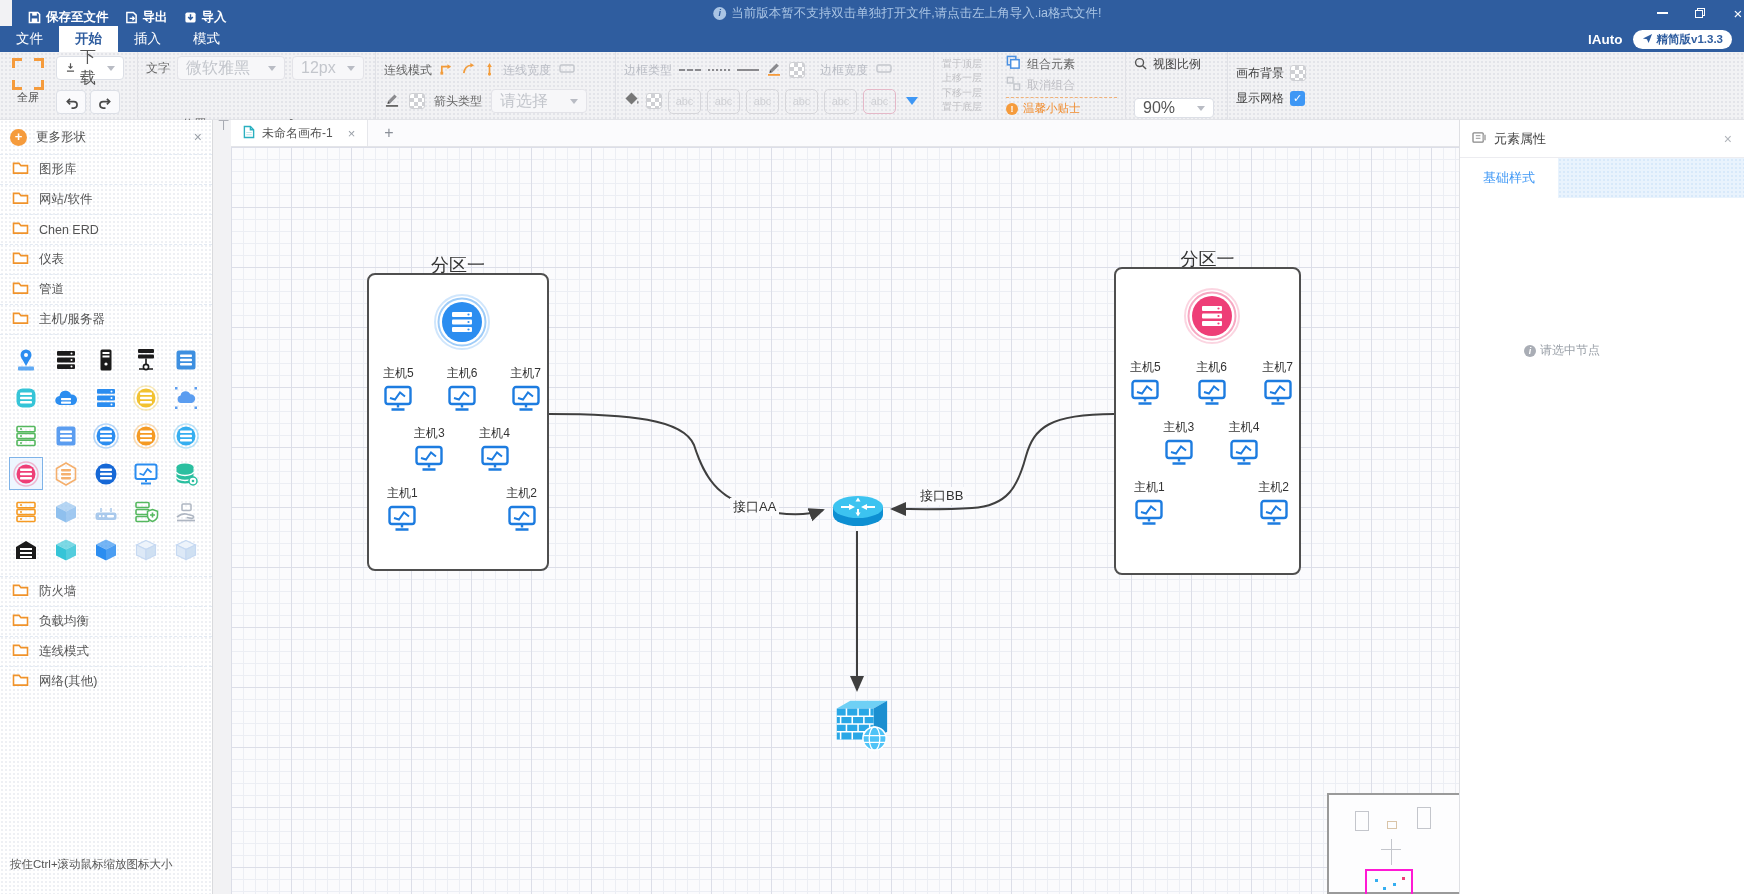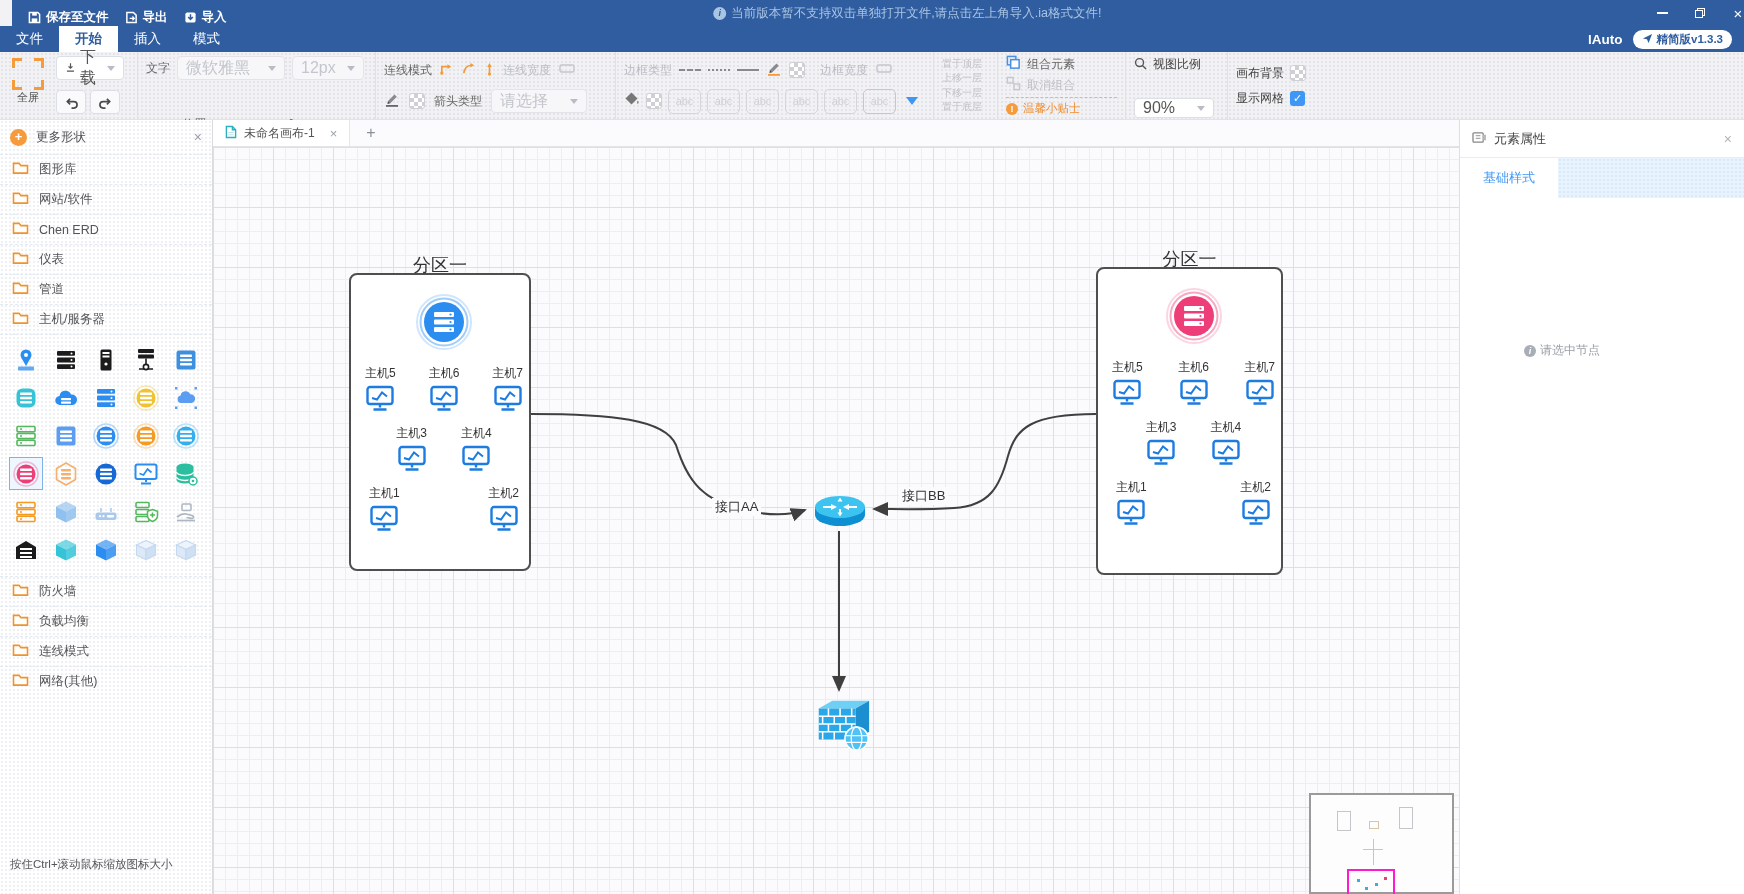"未命名画布-1" .canvas-wrap { left: 213px -> 231px }
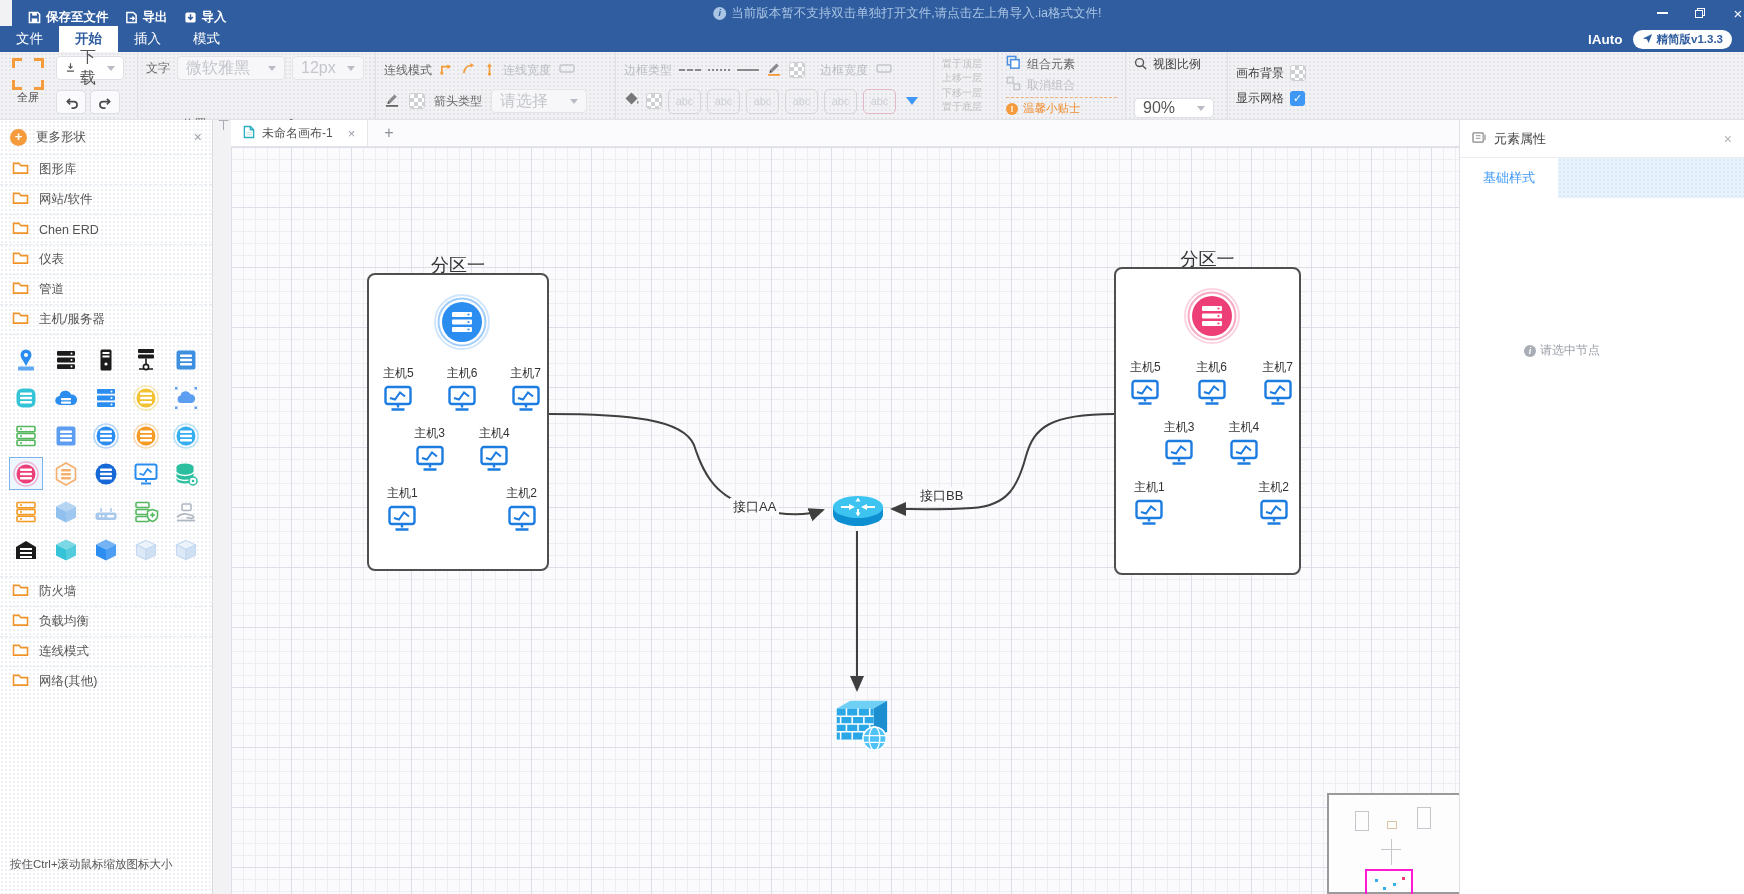"主机3" .g-row-1 { font-family: none -> Liberation Mono, monospace }
